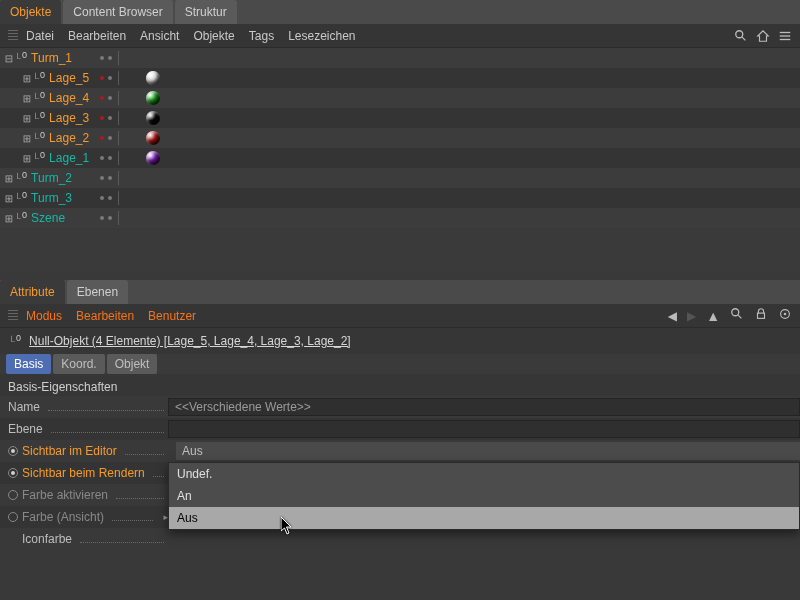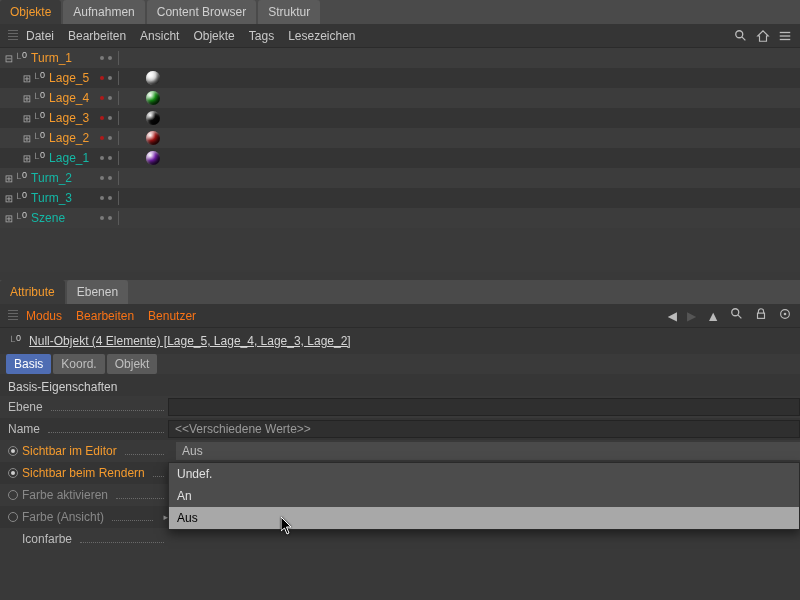"Aufnahmen" div.tab { html: <div> <span>Aufnahmen</span> </div> -> none }
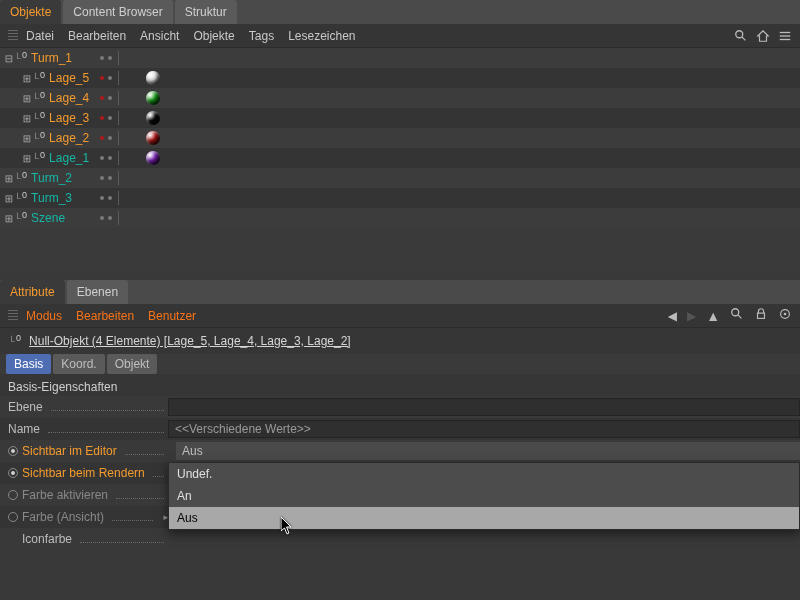"Ebene" div.proprow { order: before "Name" -> after "Name" }
